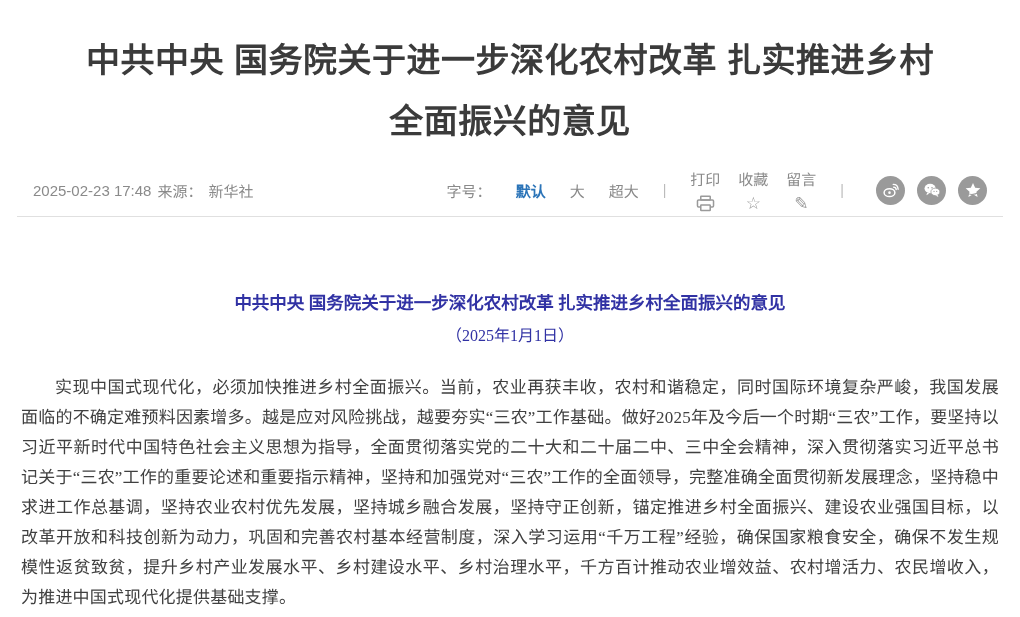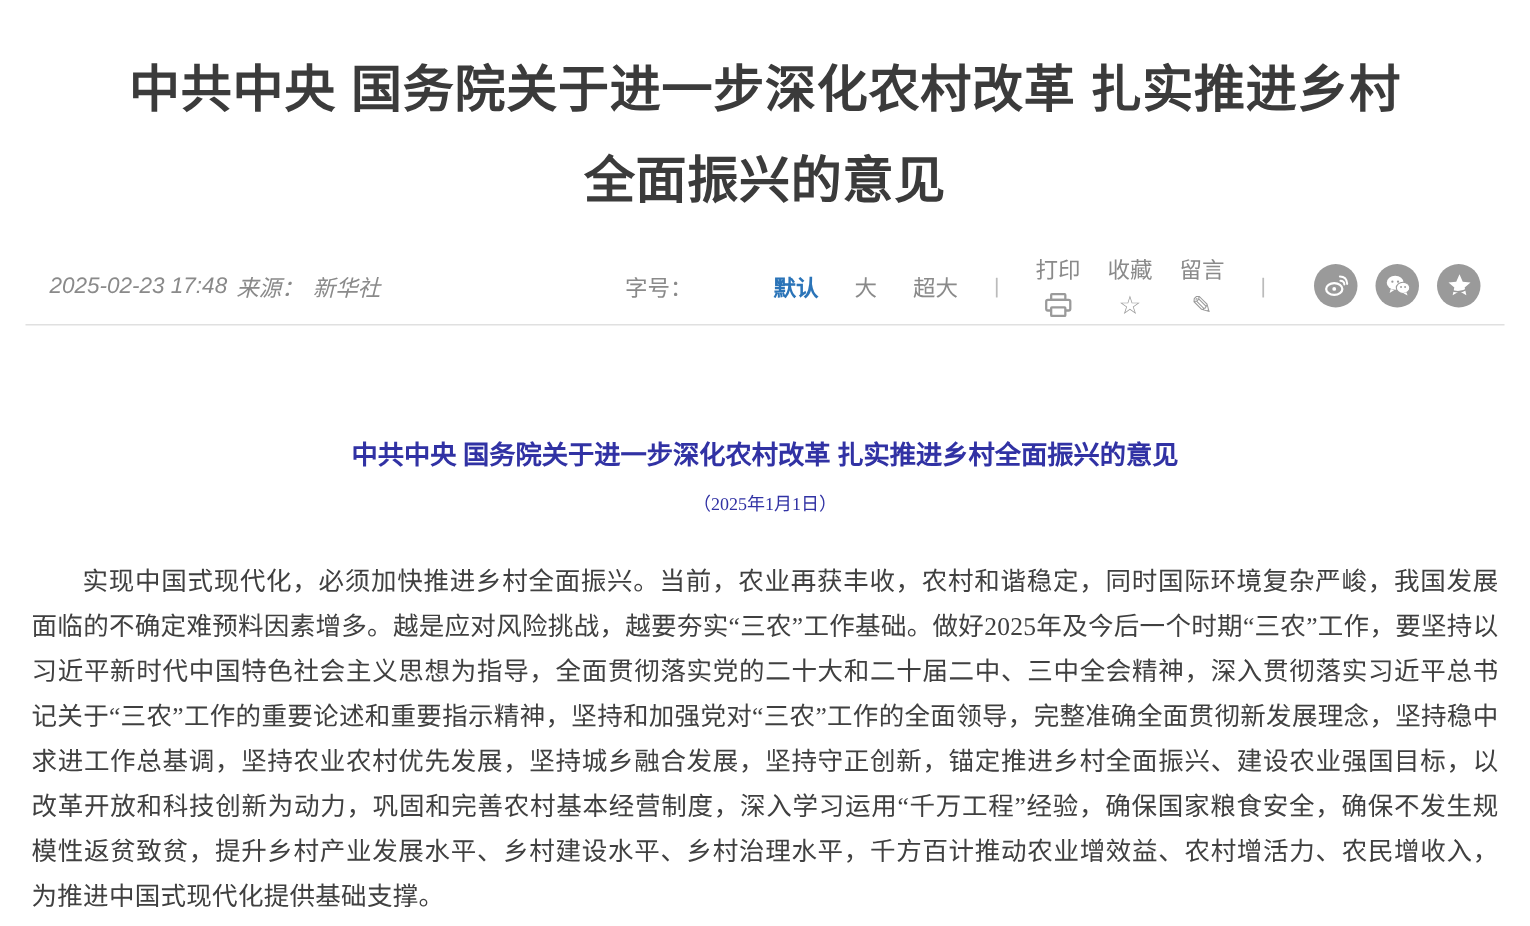"2025-02-23 17:48" .meta-left { font-style: italic -> none }
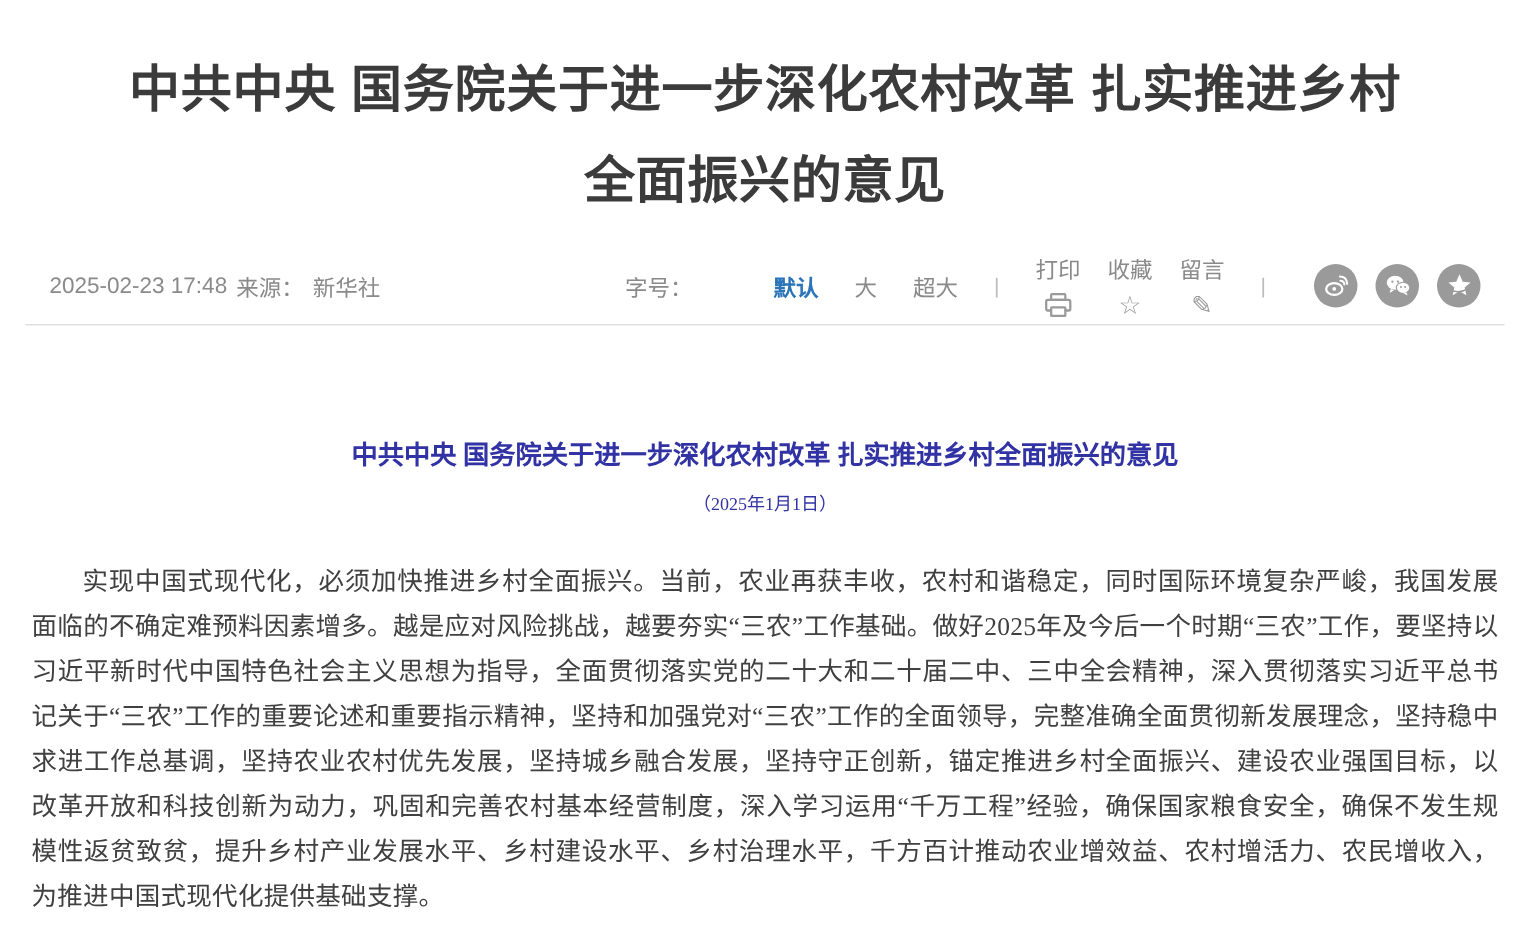"默认" .fontsize-option.active { margin-left: 30px -> none }
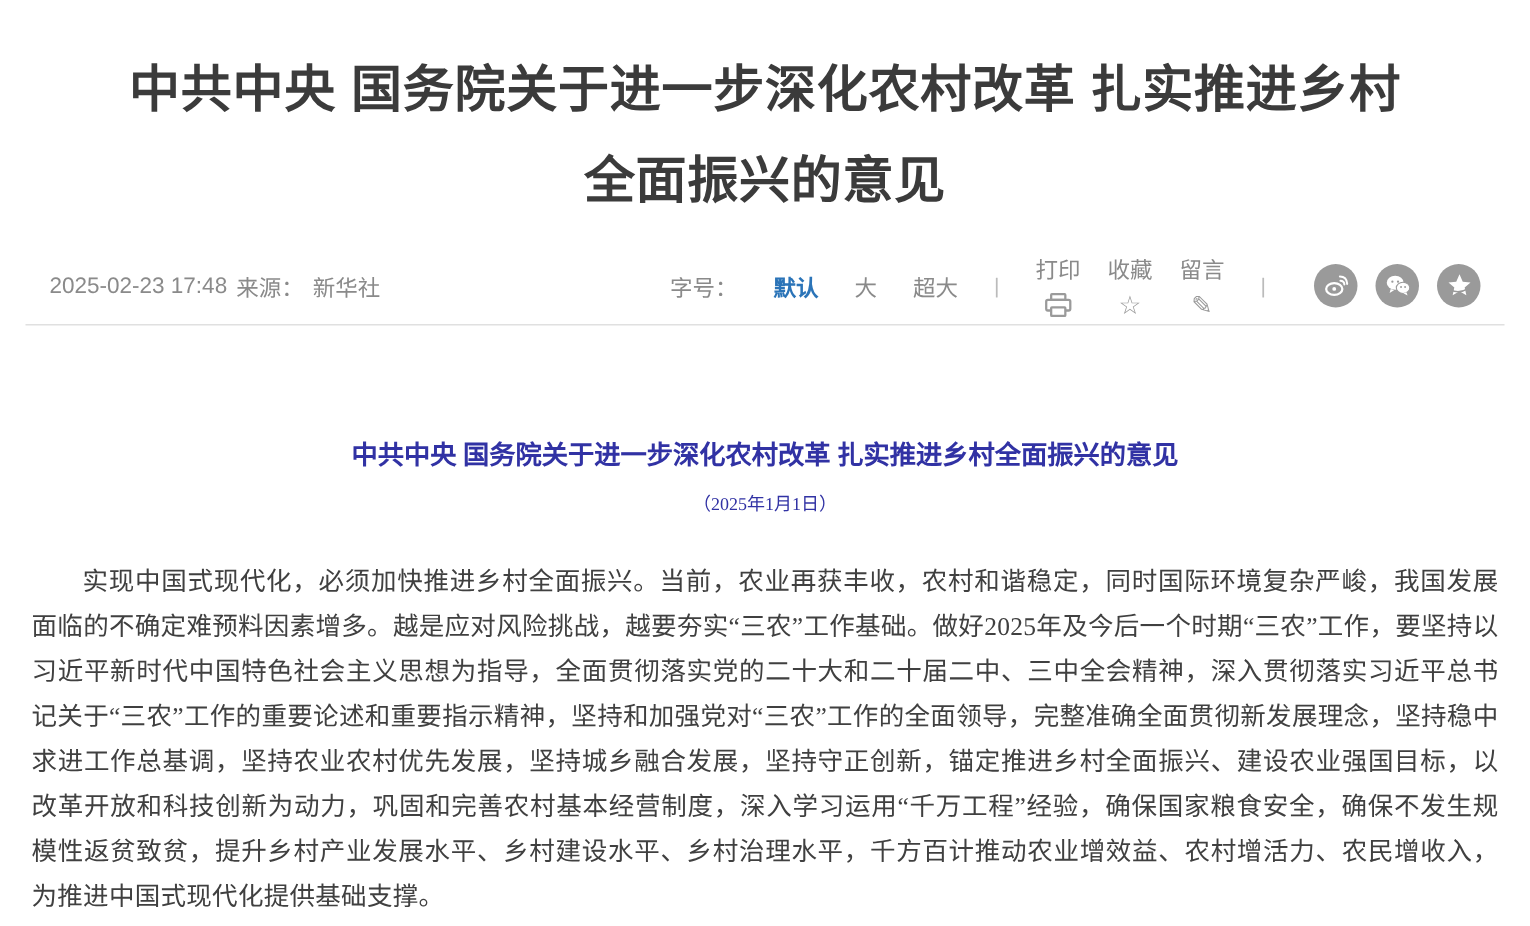"（2025年1月1日）" .doc-date { font-size: 12px -> 16px }
